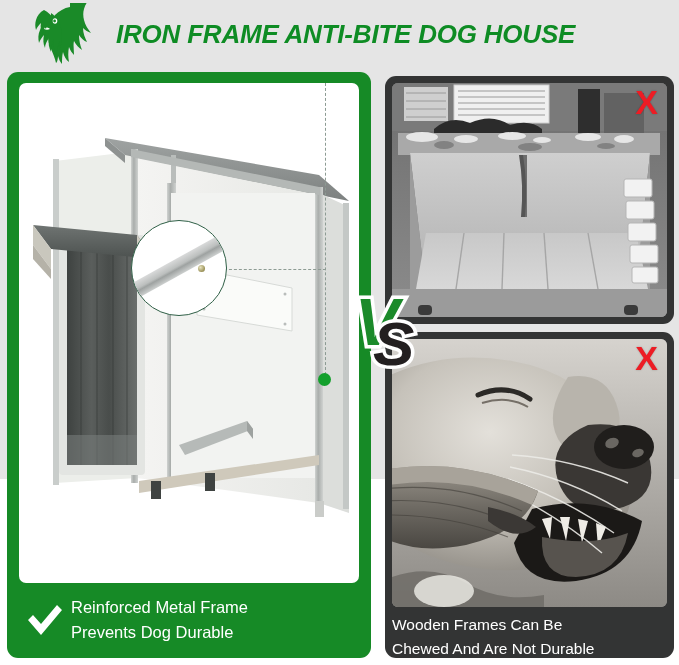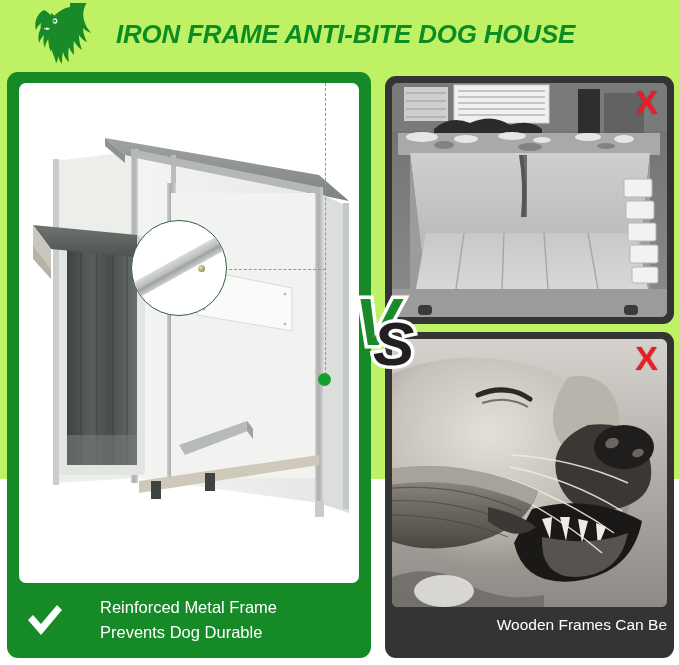"IRON FRAME ANTI-BITE DOG HOUSE" #page { background: #bef264 -> #e5e5e5 }
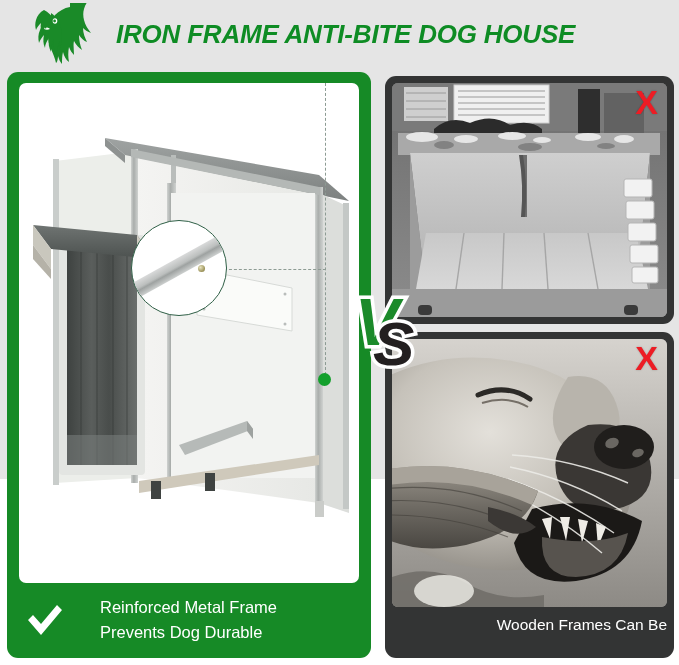"Reinforced Metal Frame" #left-caption-text { margin-left: 29px -> none }
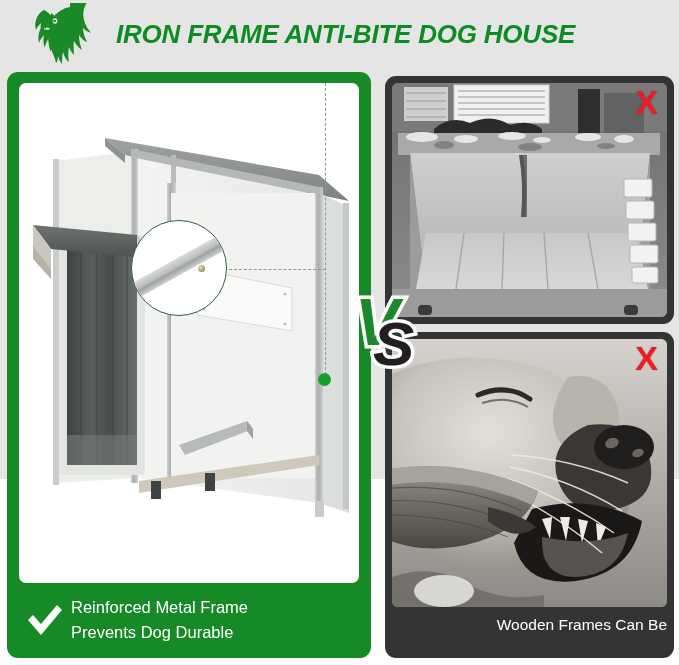"Wooden Frames Can Be" #right-caption { text-align: right -> left }
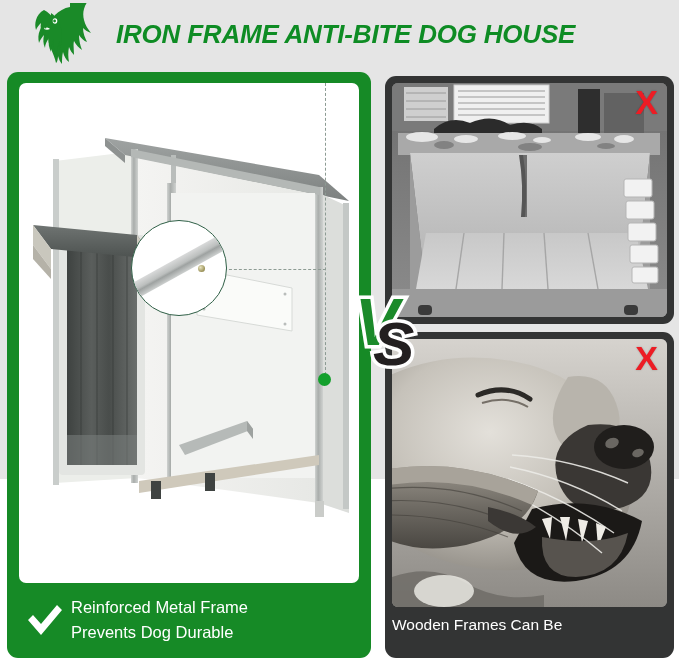"Chewed And Are Not Durable" div { html: none -> <div>Chewed And Are Not Durable</div> }
